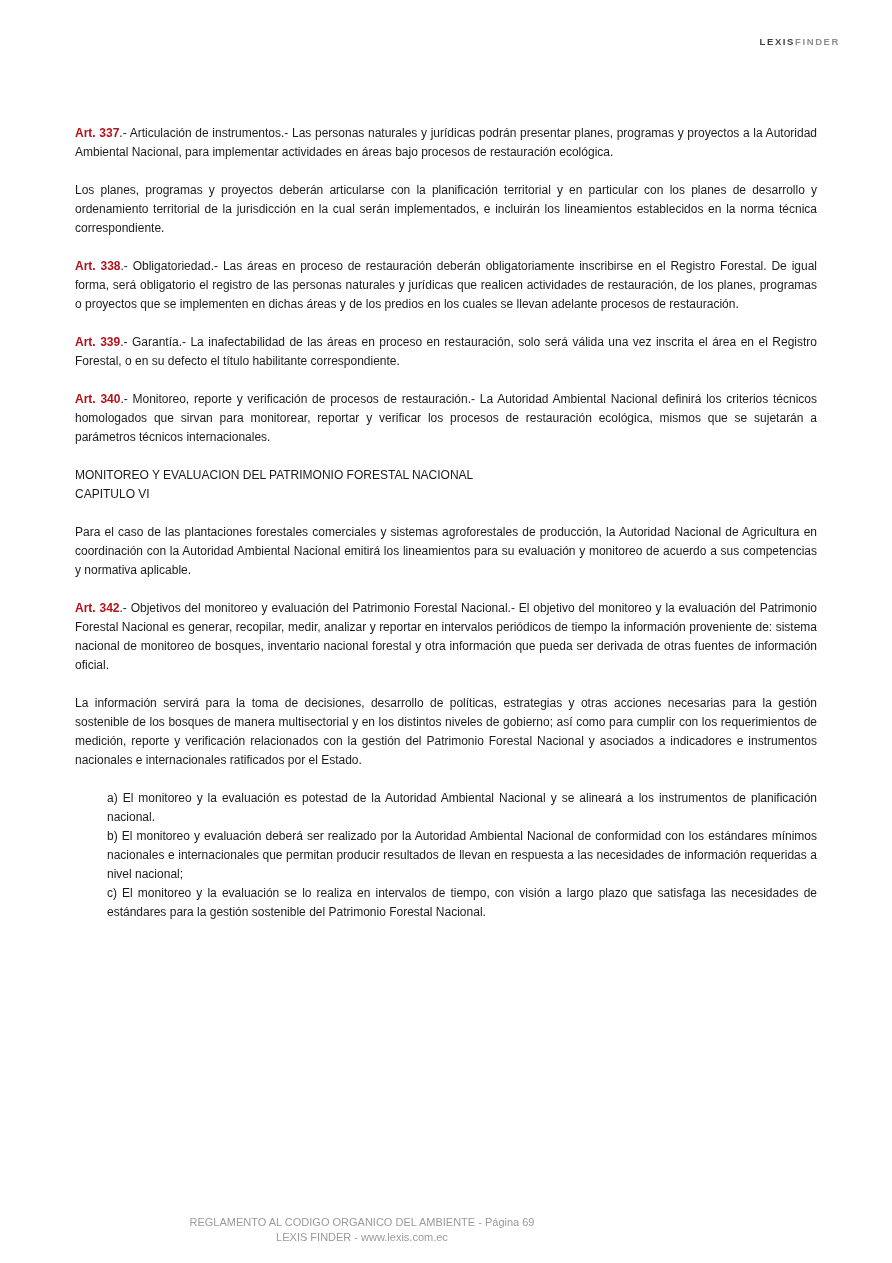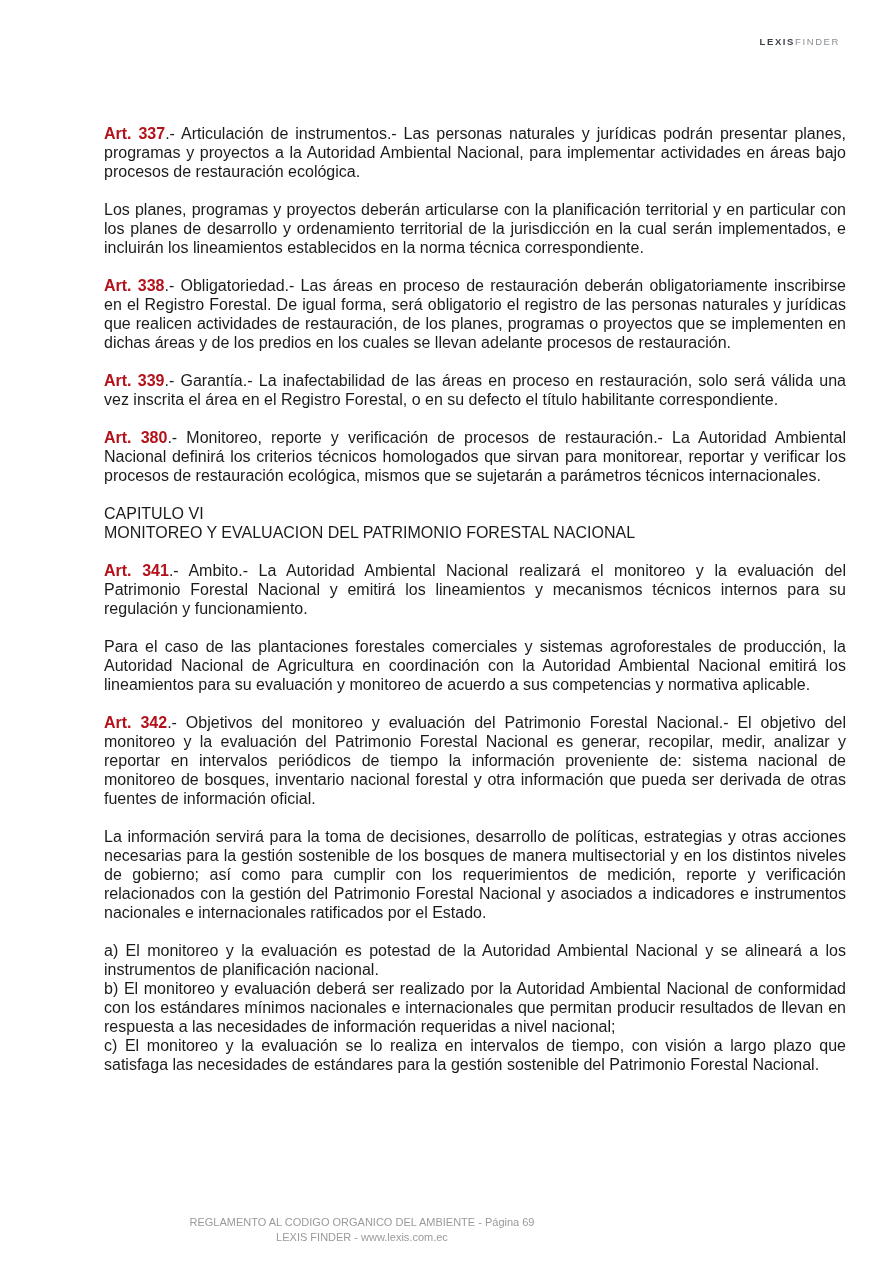"FINDER" .brand .b2 { font-weight: normal -> bold }
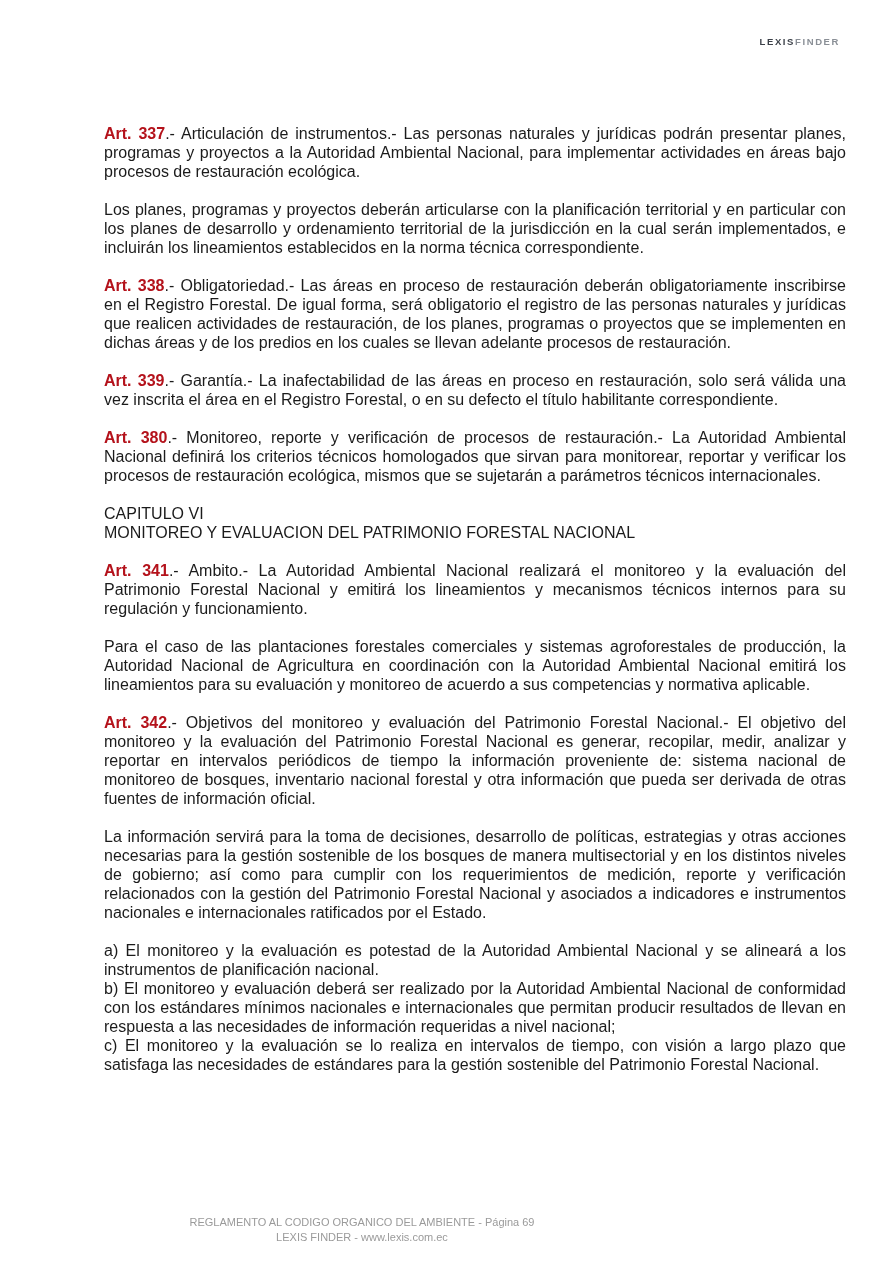"Art. 337.- Articulación de" .content { font-size: 16px -> 12px; left: 104px -> 75px }
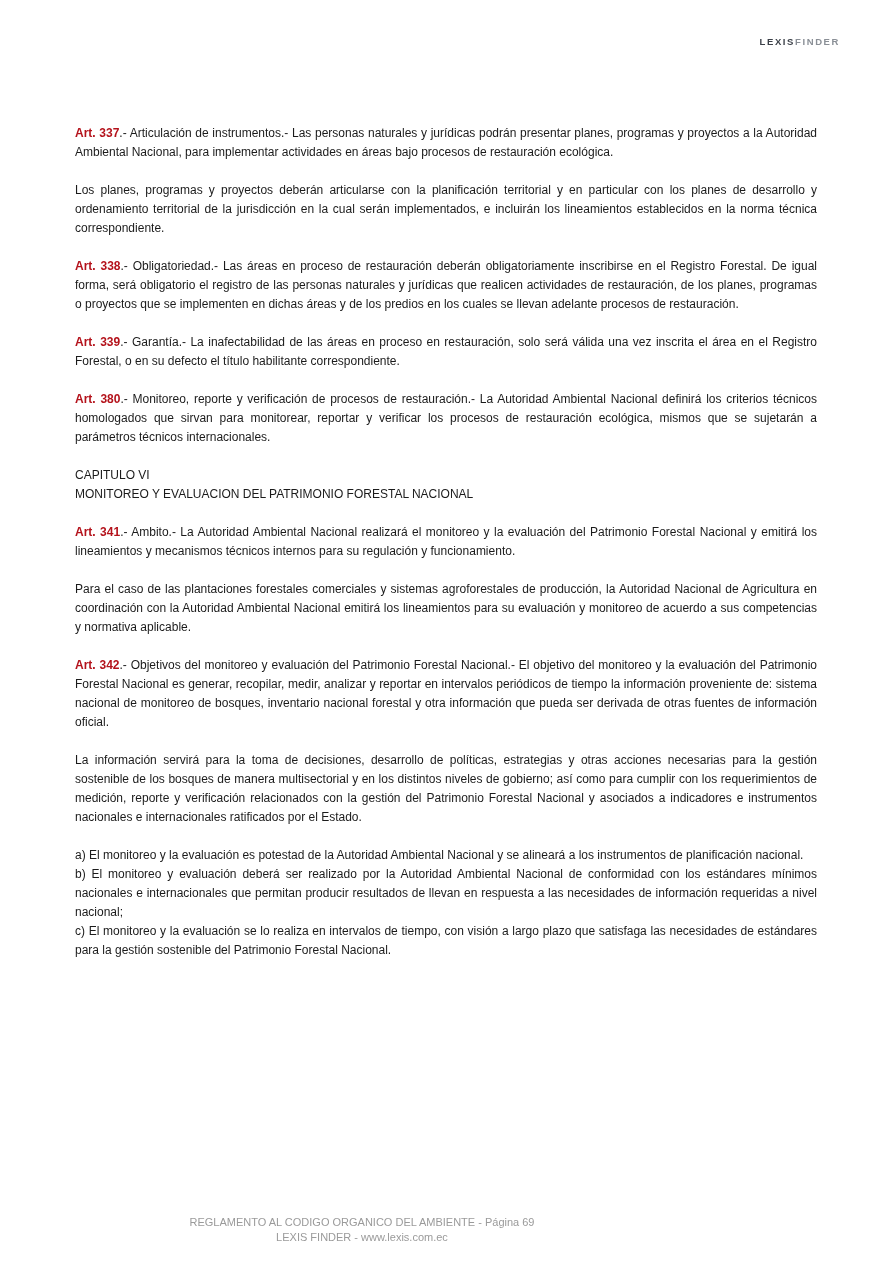"Art. 380" span.art { text: 380 -> 340 }
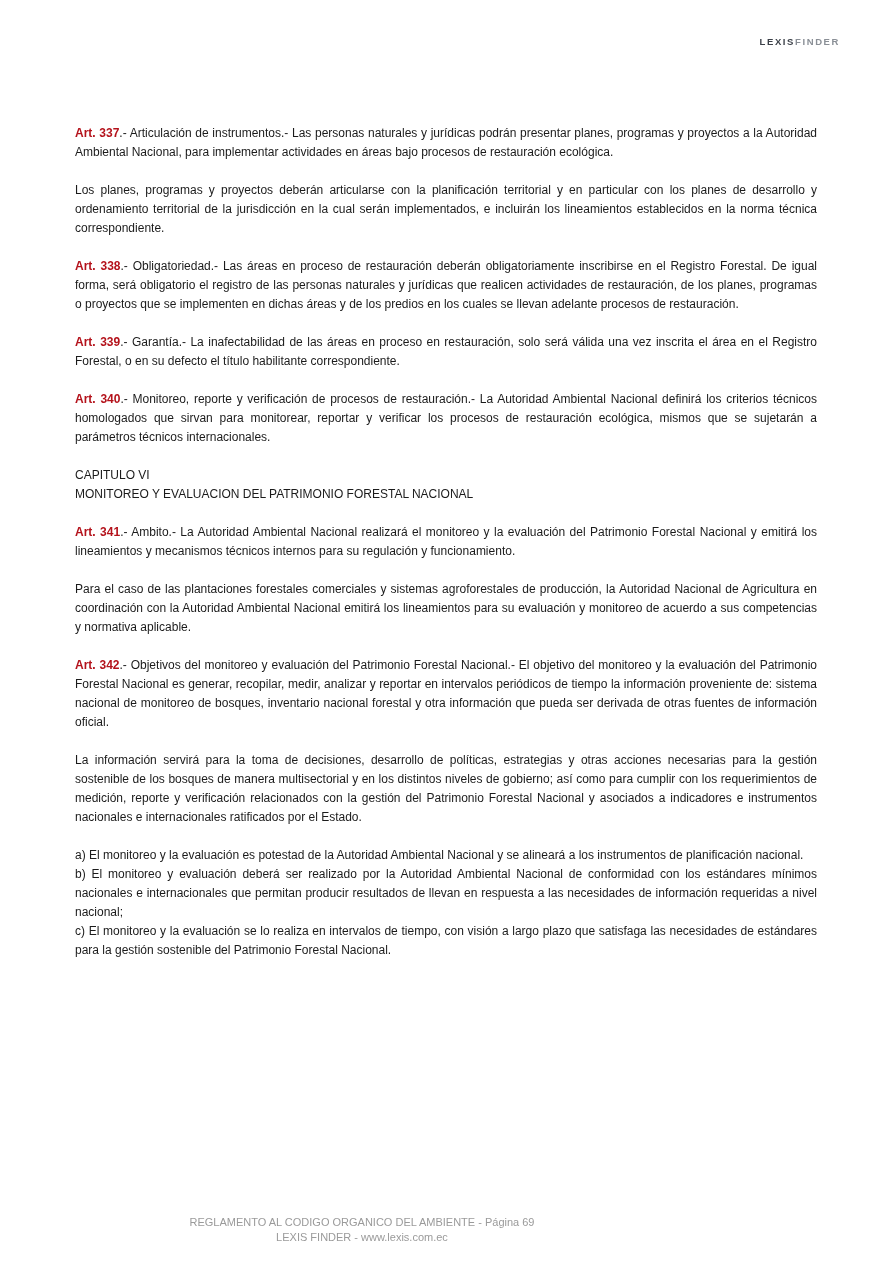"CAPITULO VI" div { order: before "MONITOREO Y EVALUACION DEL PATRIMONIO" -> after "MONITOREO Y EVALUACION DEL PATRIMONIO" }
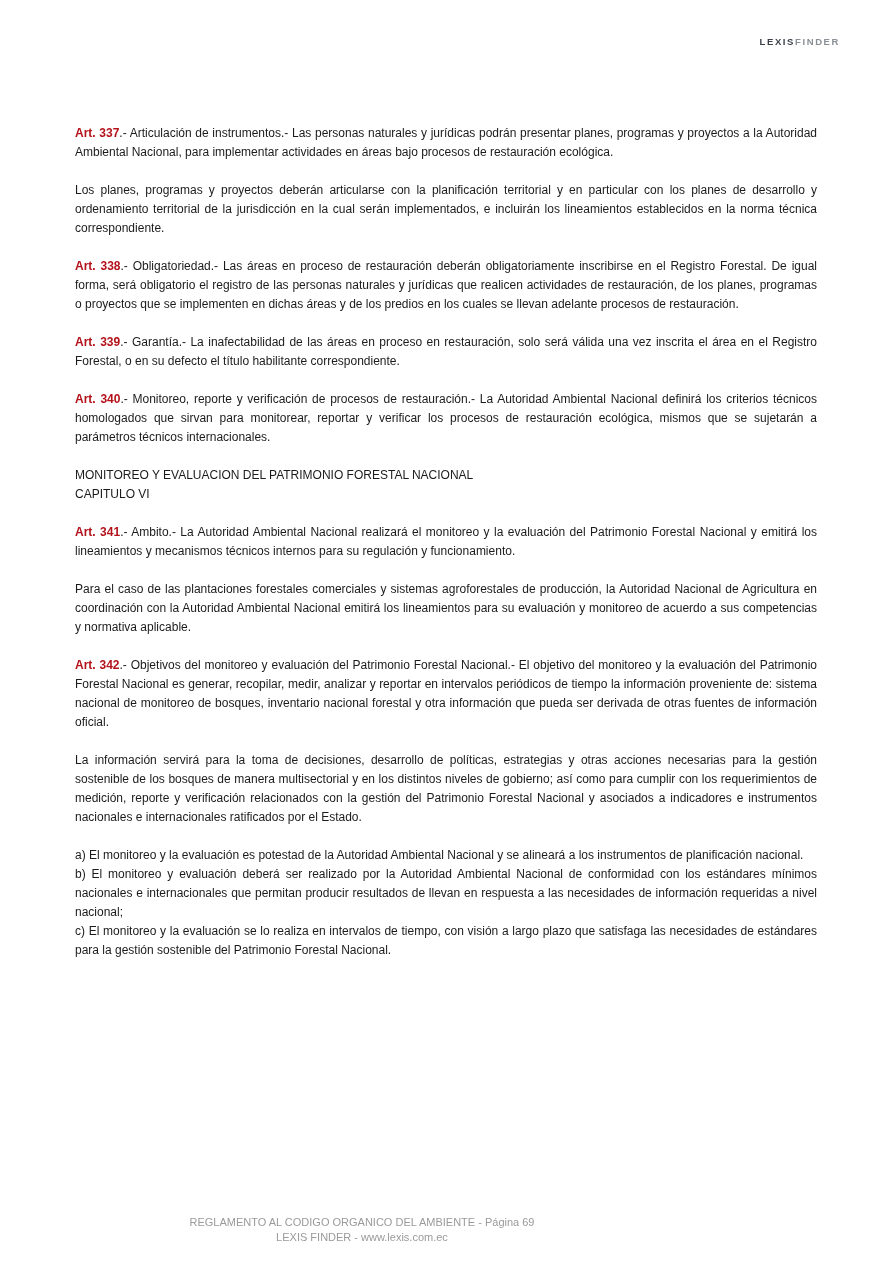"Art. 341.- Ambito.- La Autoridad" p { html: <p><span>Art. 341</span><span>.- Ambito.- La Autoridad Ambiental Nacional realizará el monitoreo y la evaluación del Patrimonio Forestal Nacional y emitirá los lineamientos y mecanismos técnicos internos para su regulación y funcionamiento.</span></p> -> none }
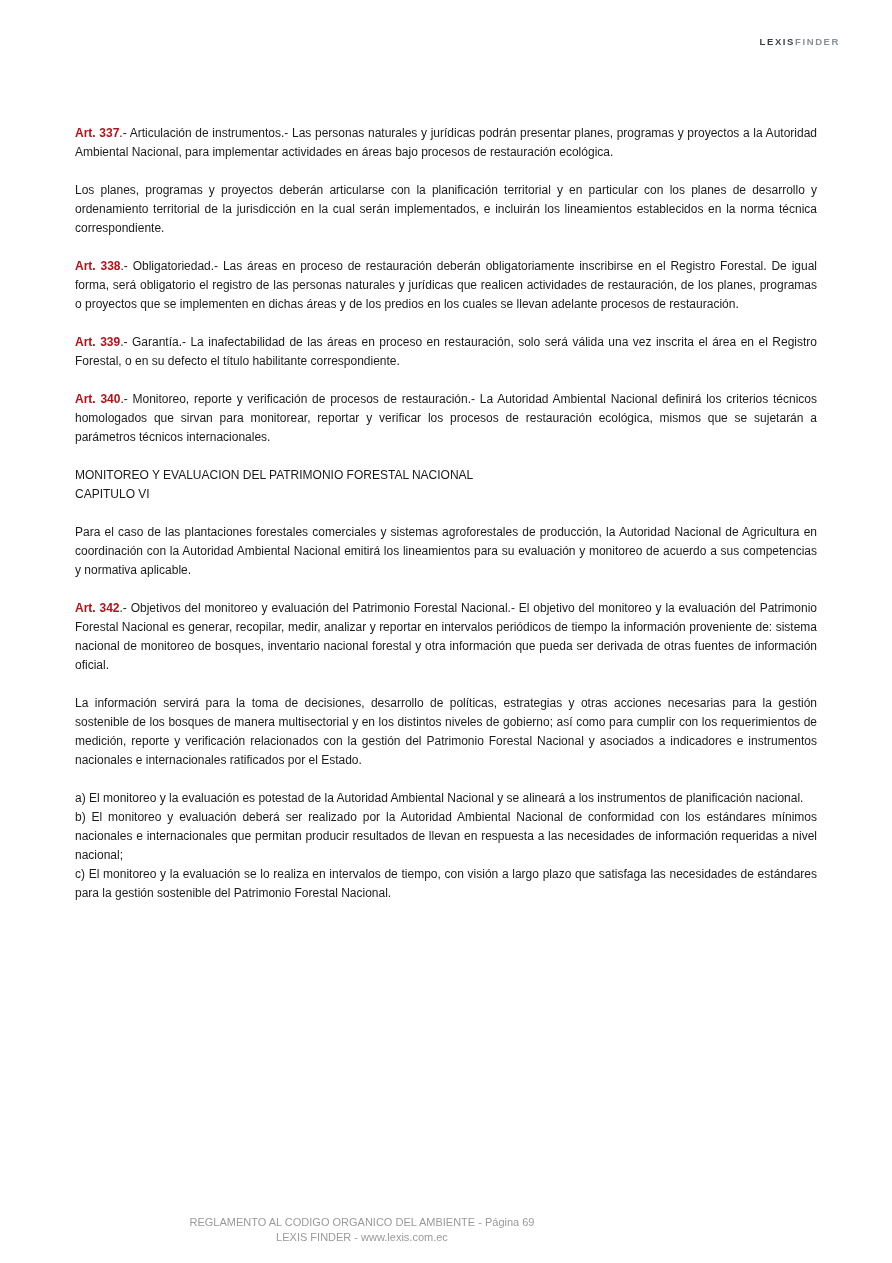"a) El monitoreo y la" .content p.tight { margin-left: none -> 32px }
